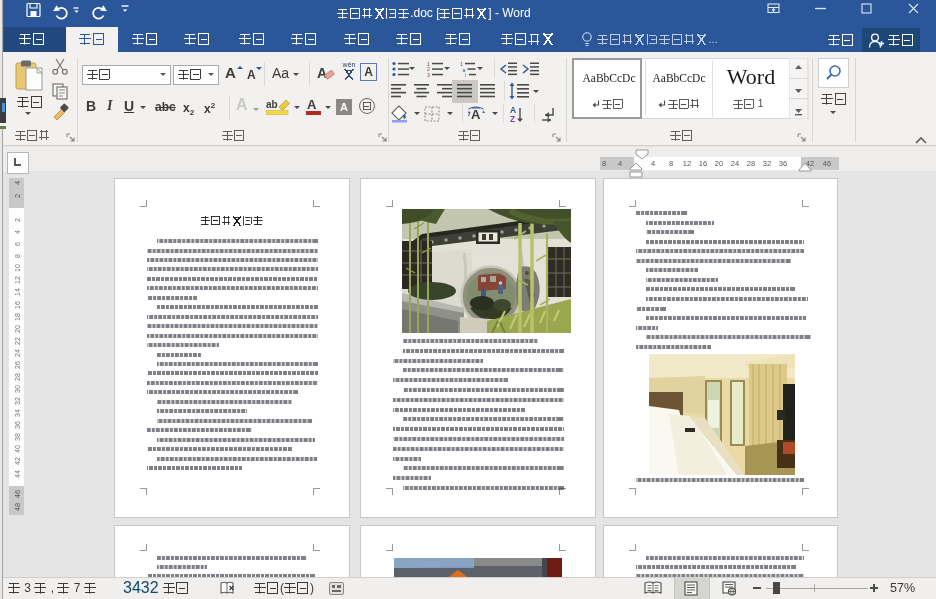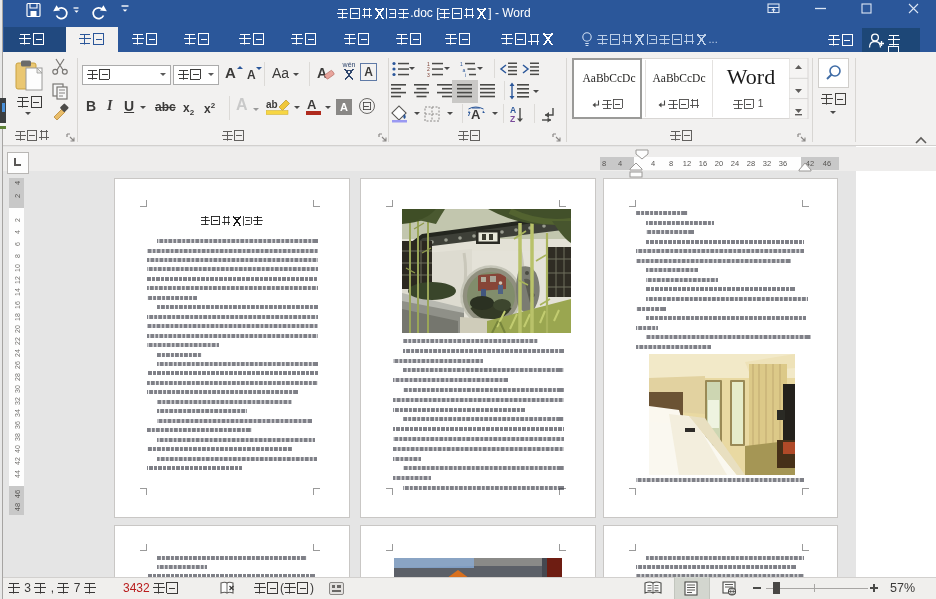".doc [ ] - Word" #app { width: 856px -> 936px }
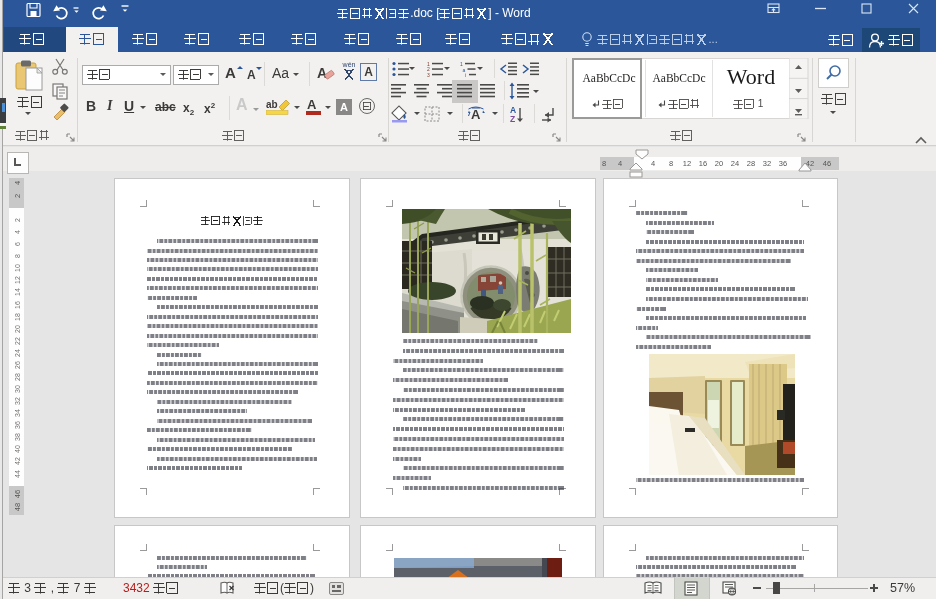"3432" span { color: #b91c1c -> #0c4a6e; font-size: 12px -> 16px }
